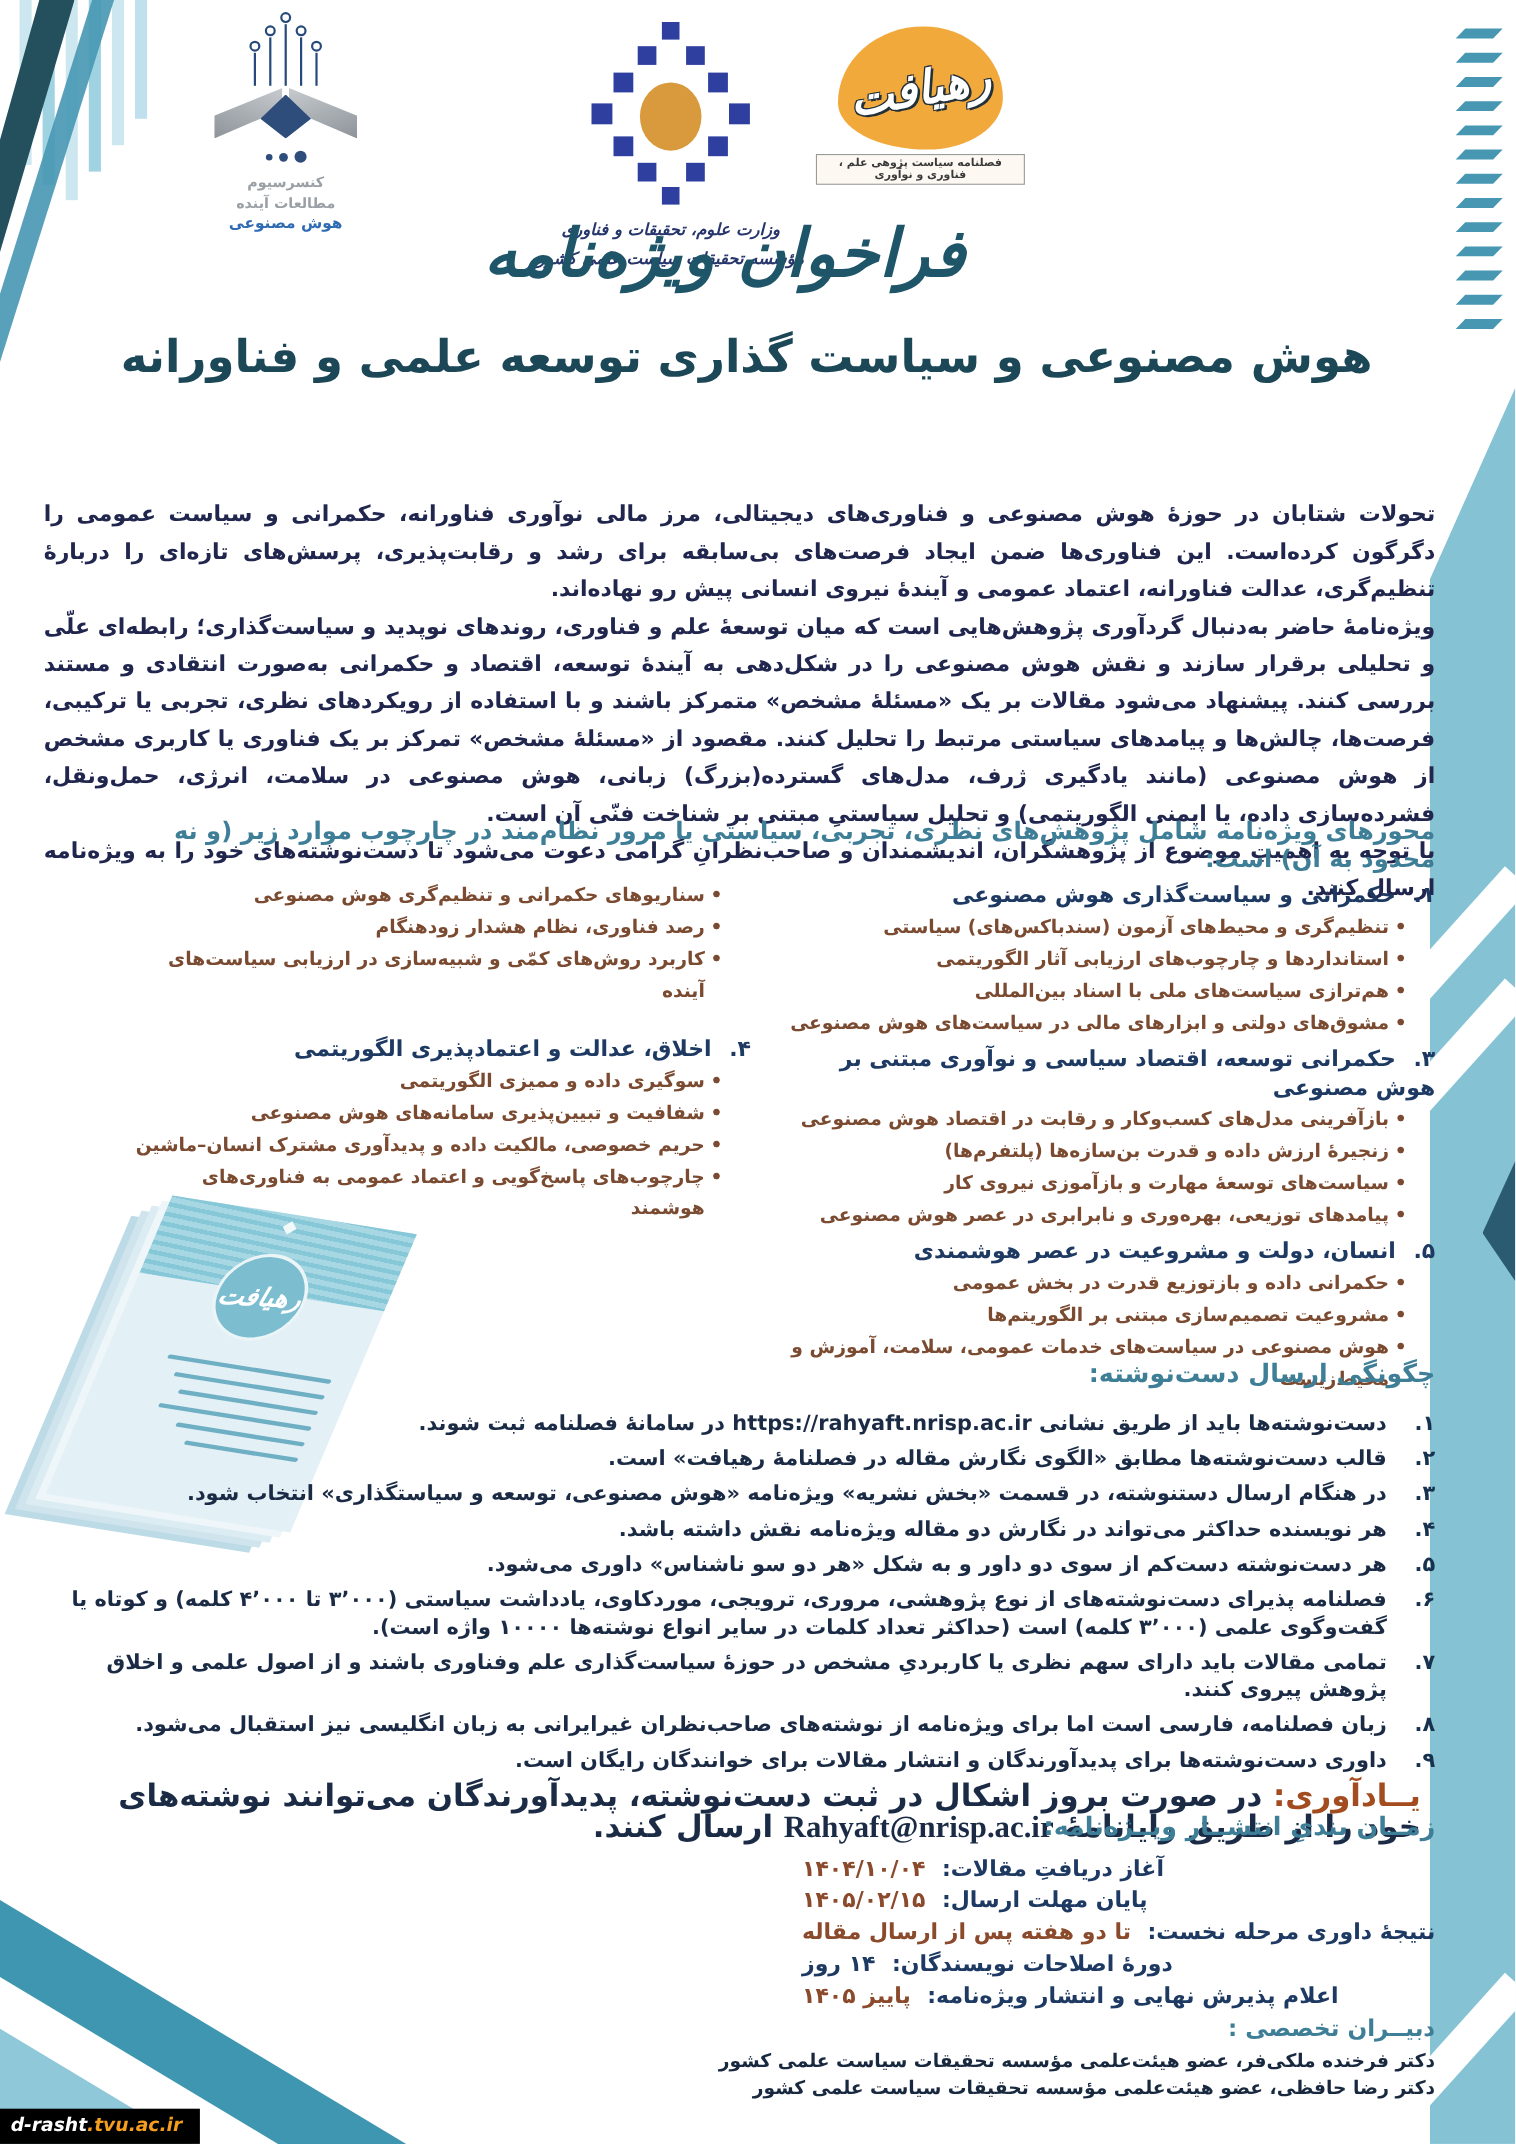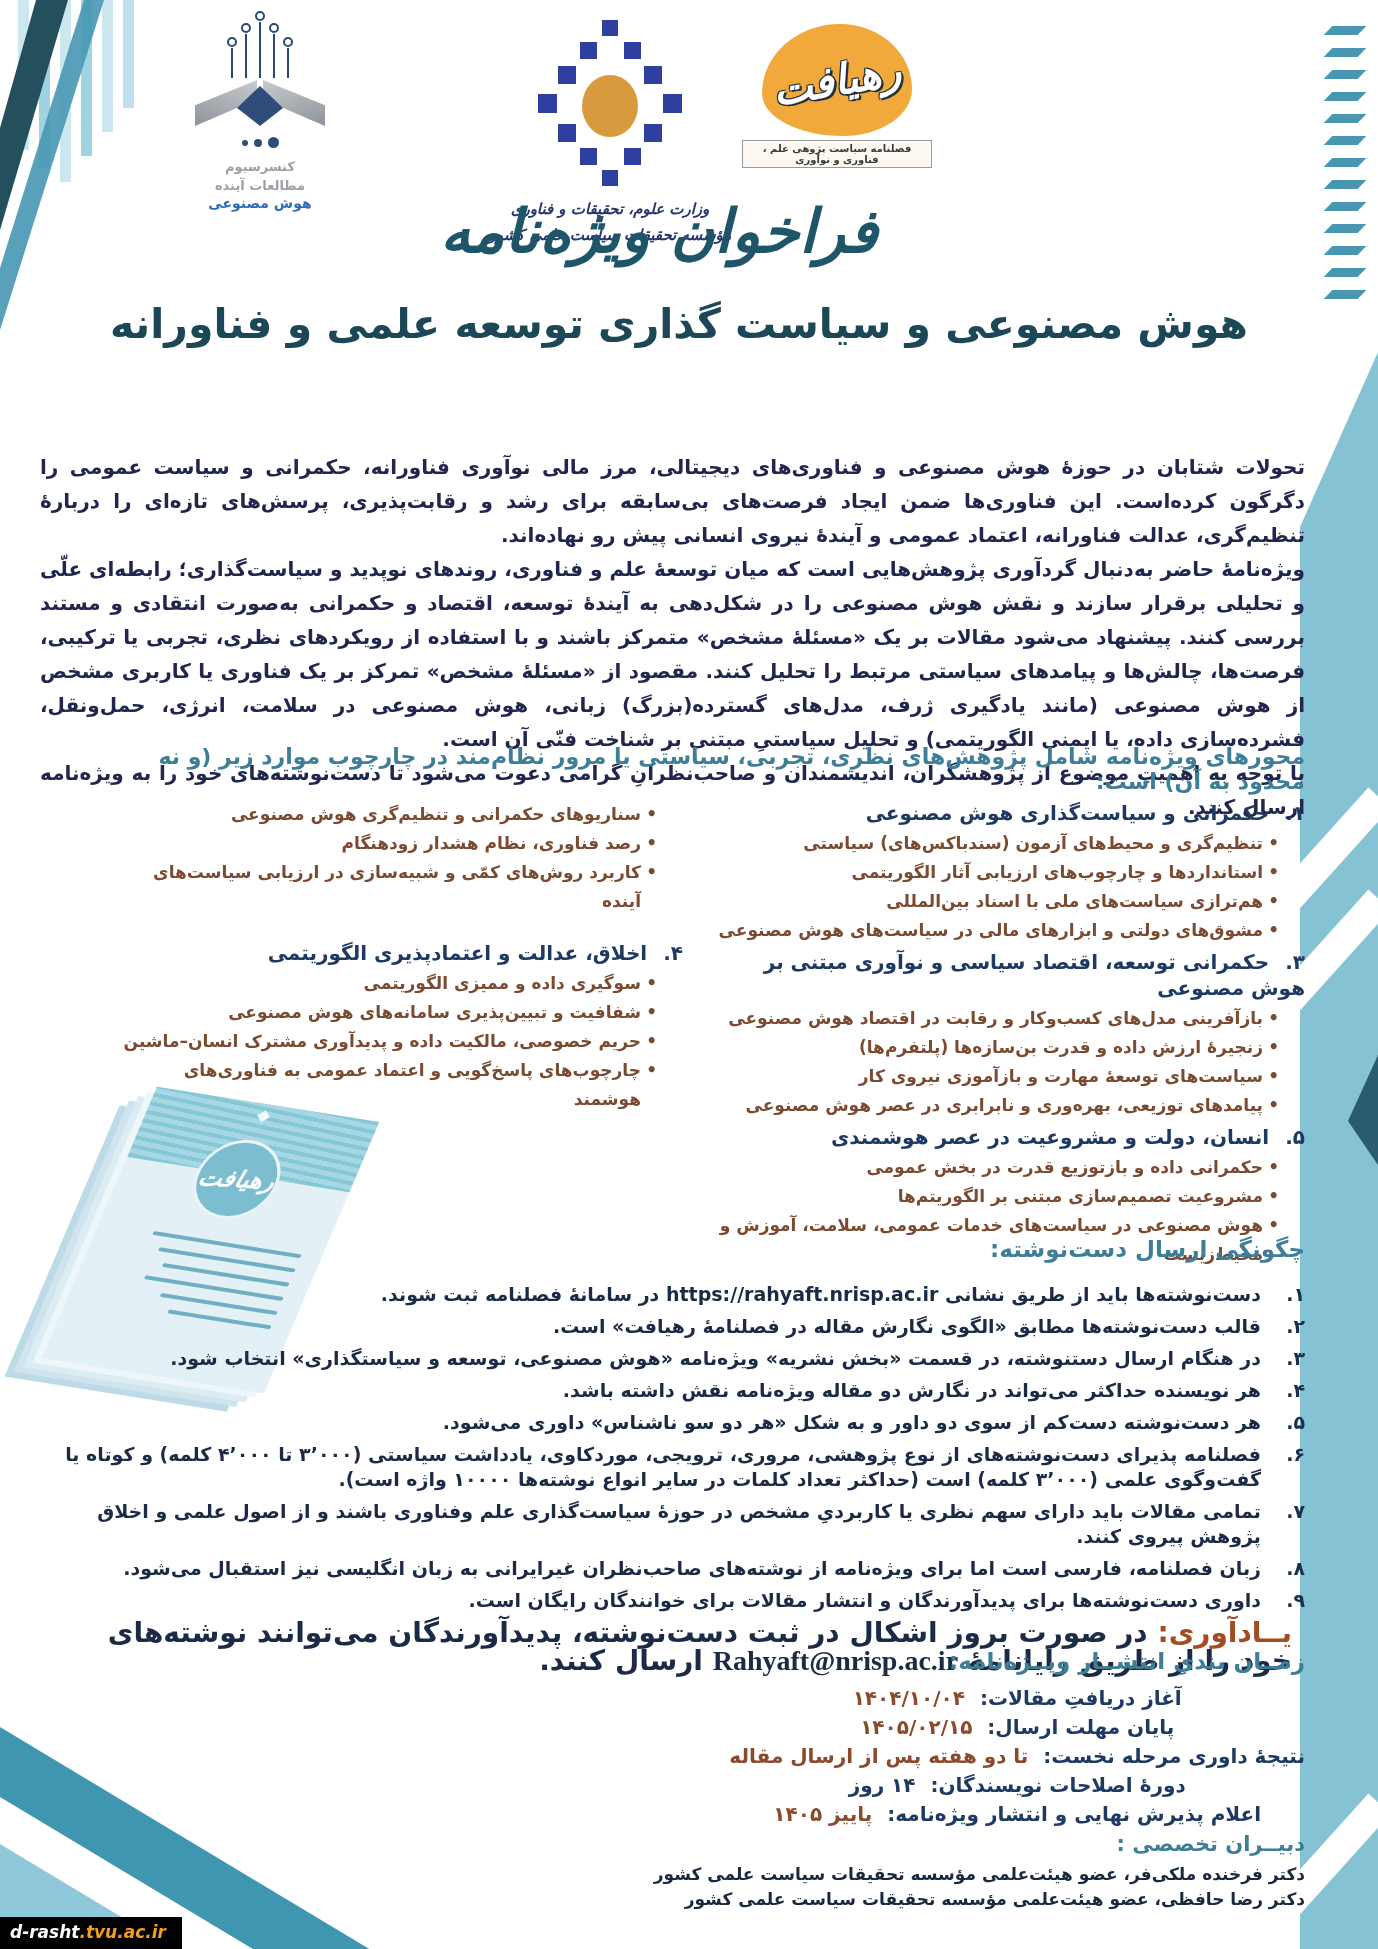"آغاز دریافتِ مقالات: ۱۴۰۴/۱۰/۰۴" .sched-row { text-align: center -> left }
